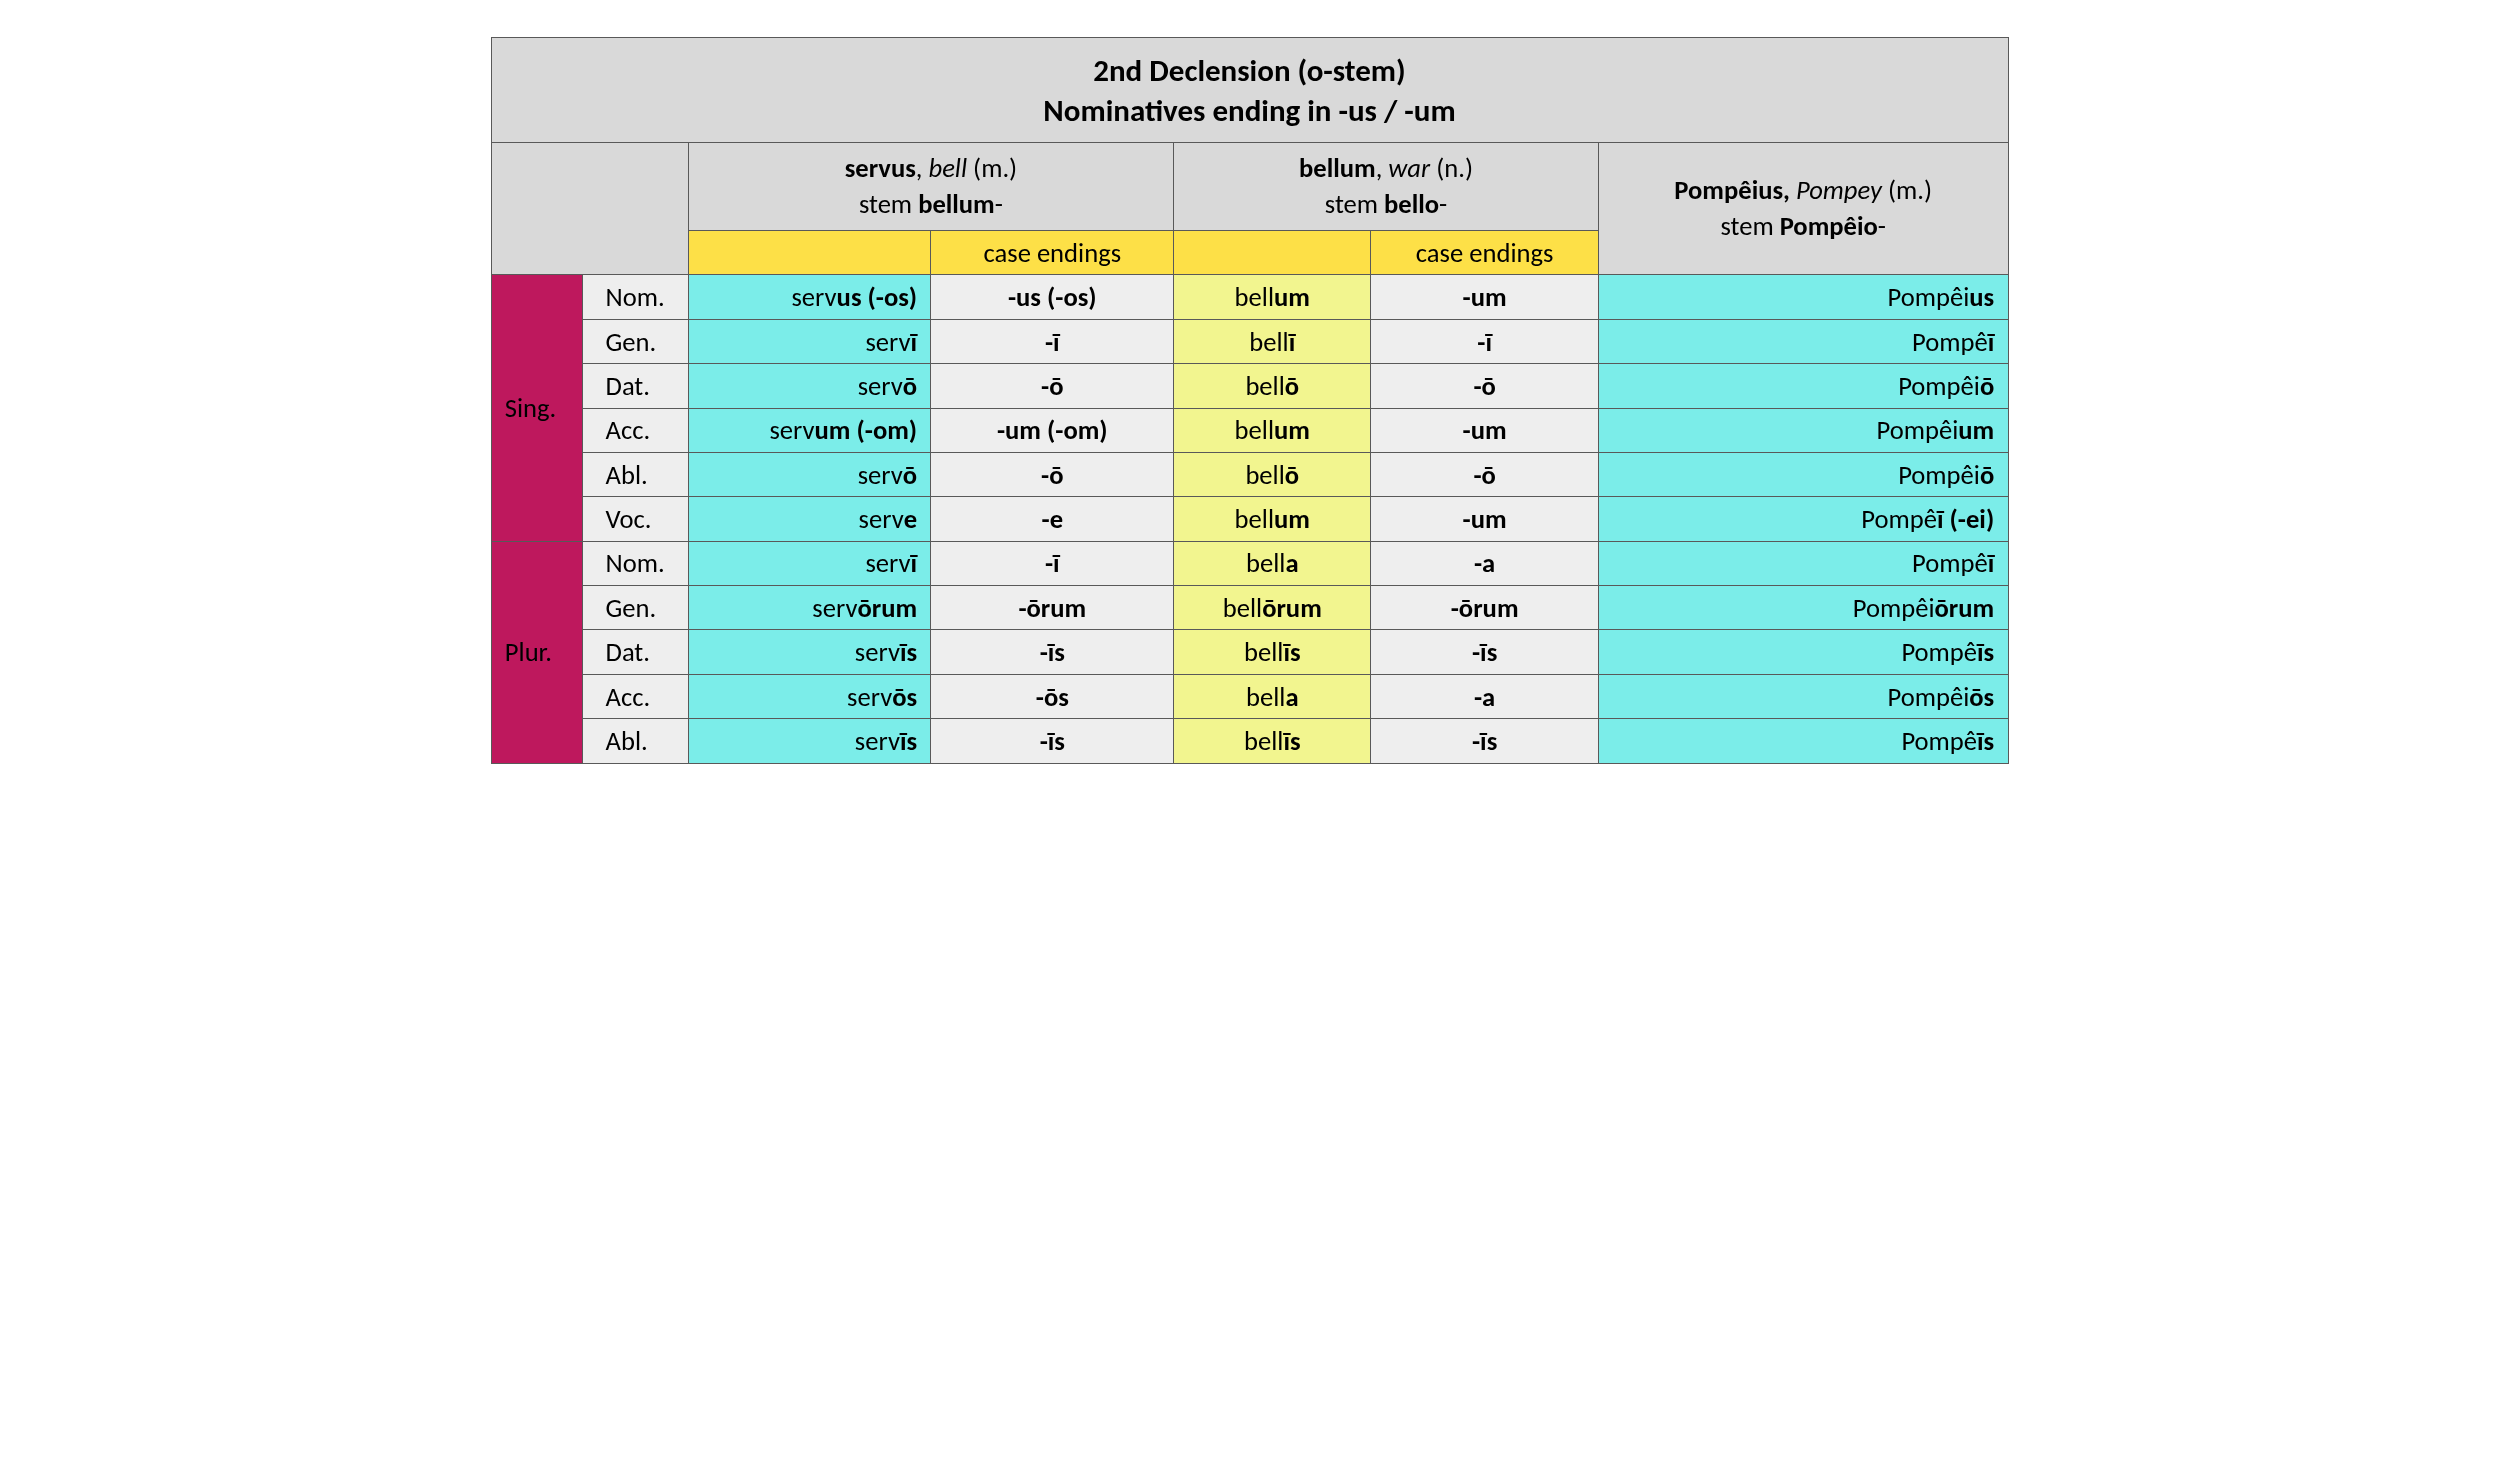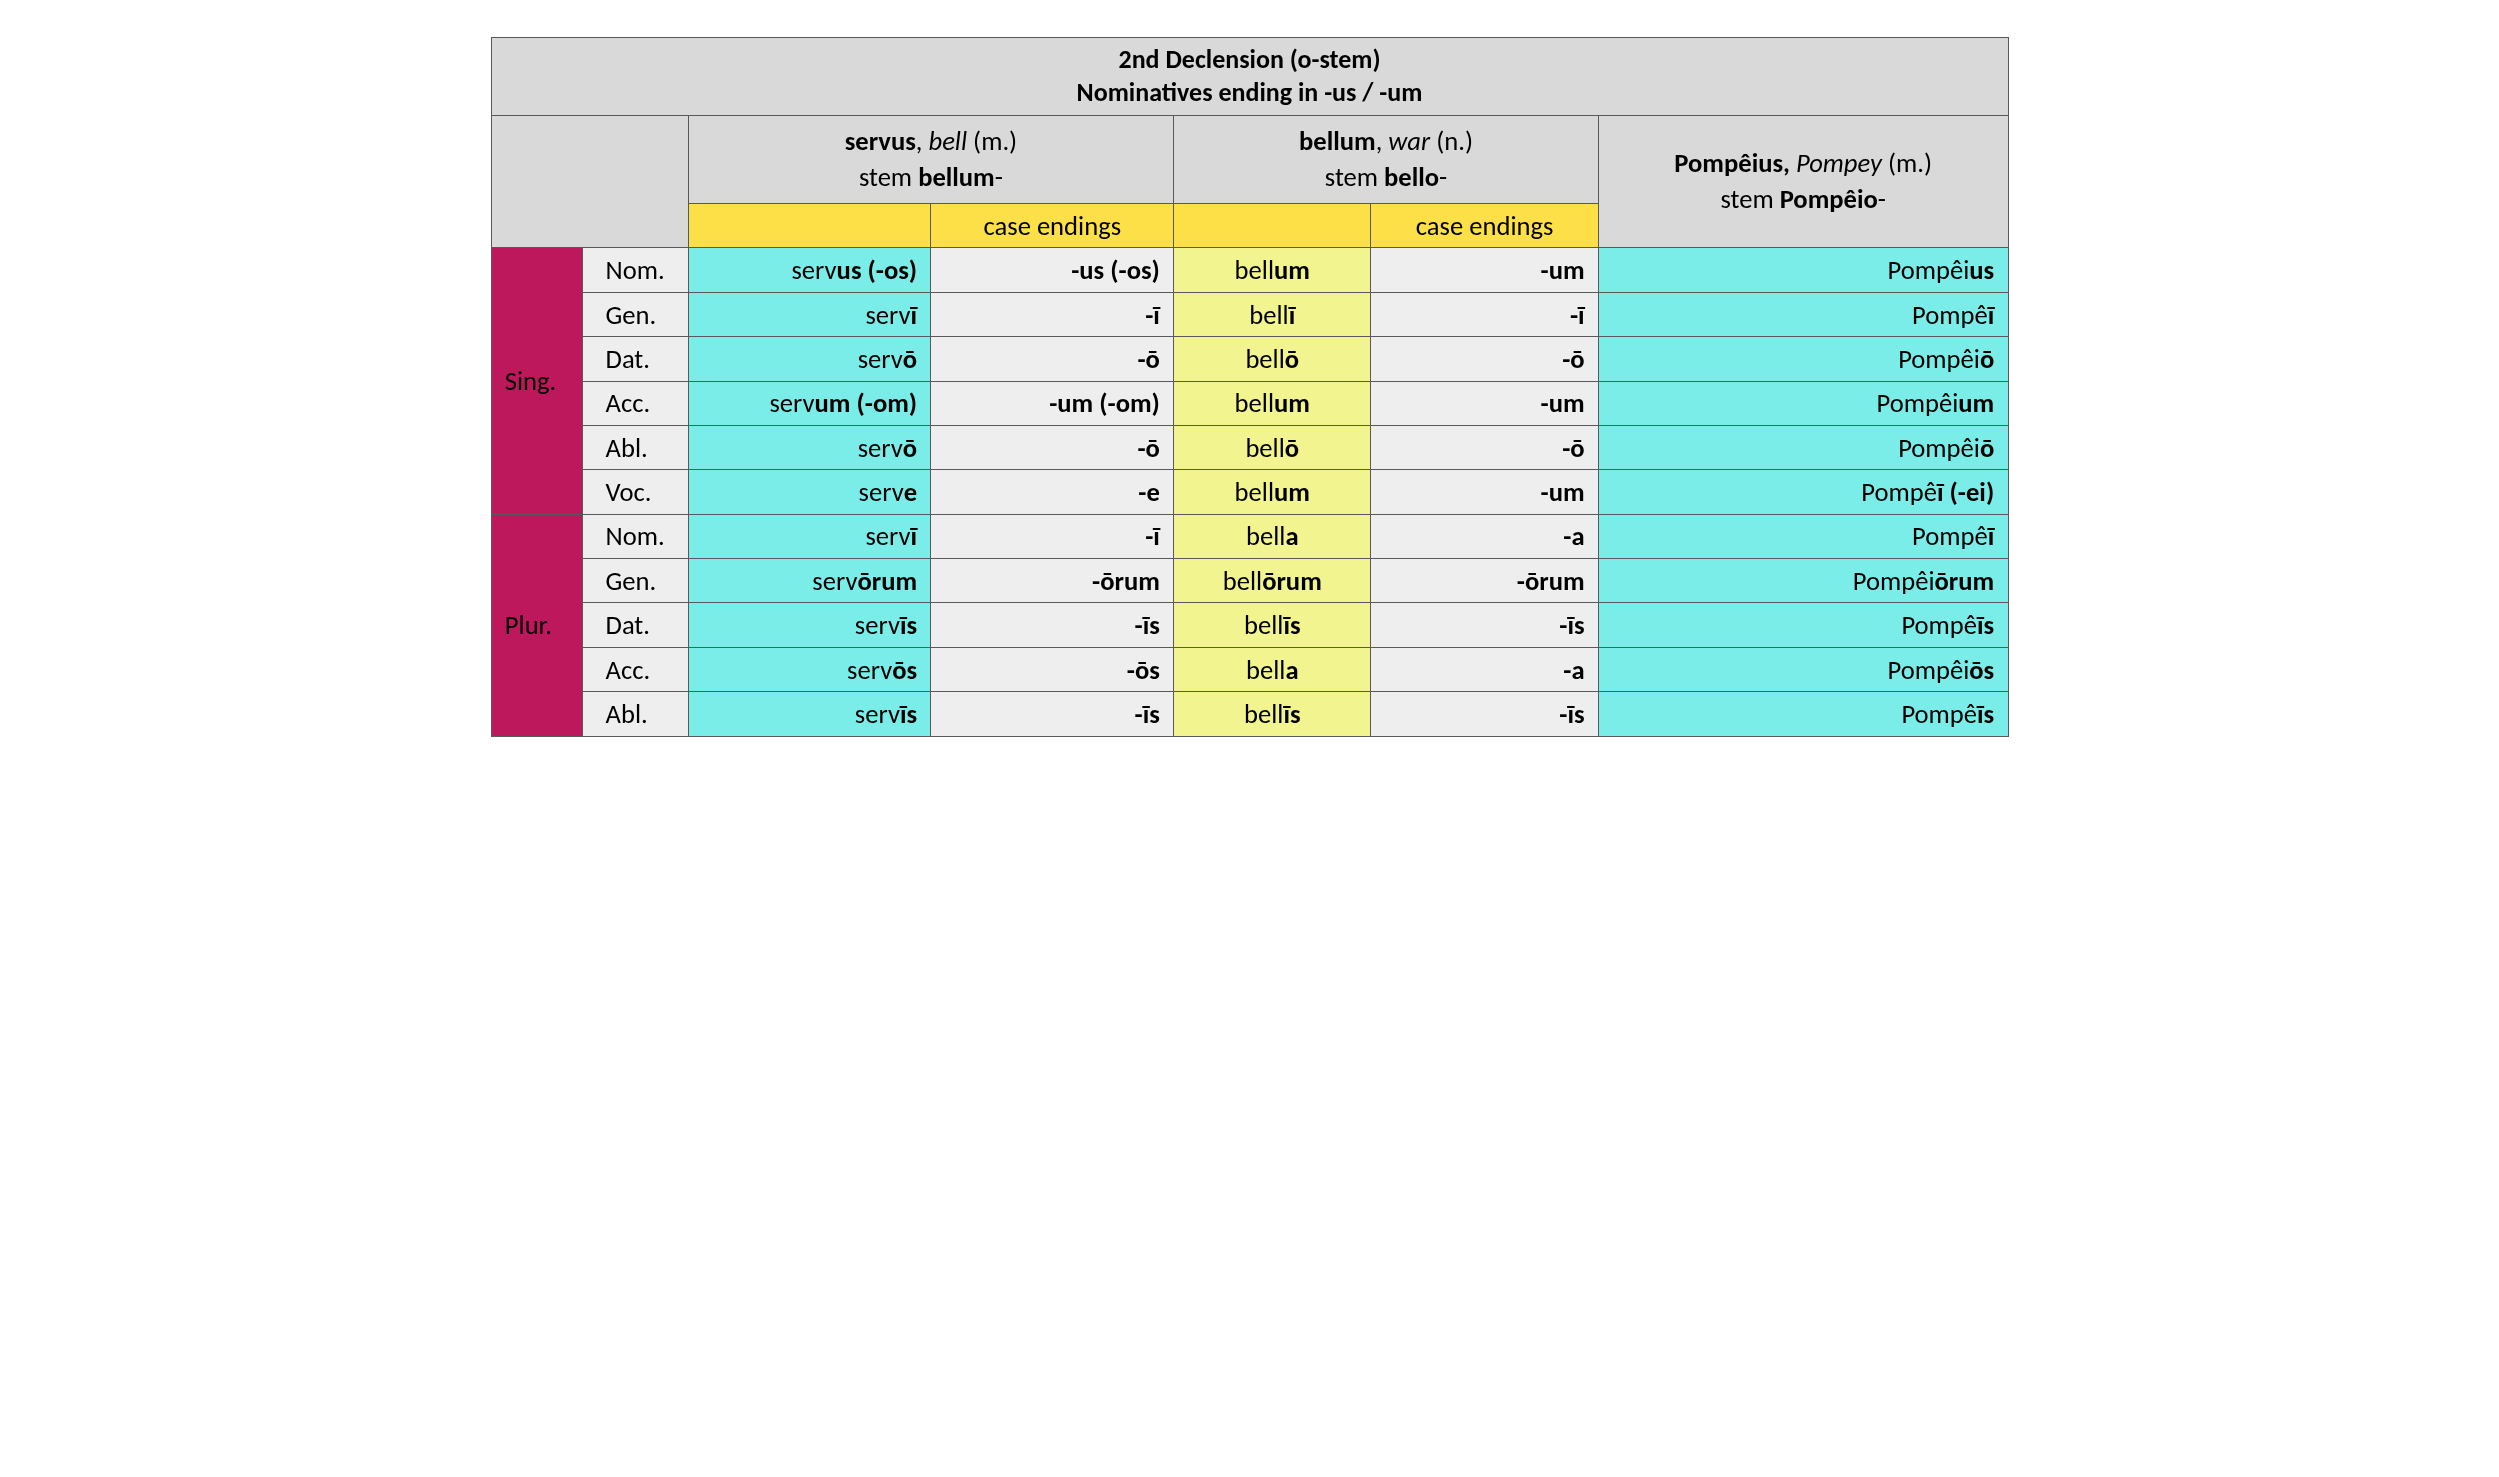"2nd Declension (o-stem)" .title-cell { font-size: 26px -> 31px; padding: 5px -> 12px }
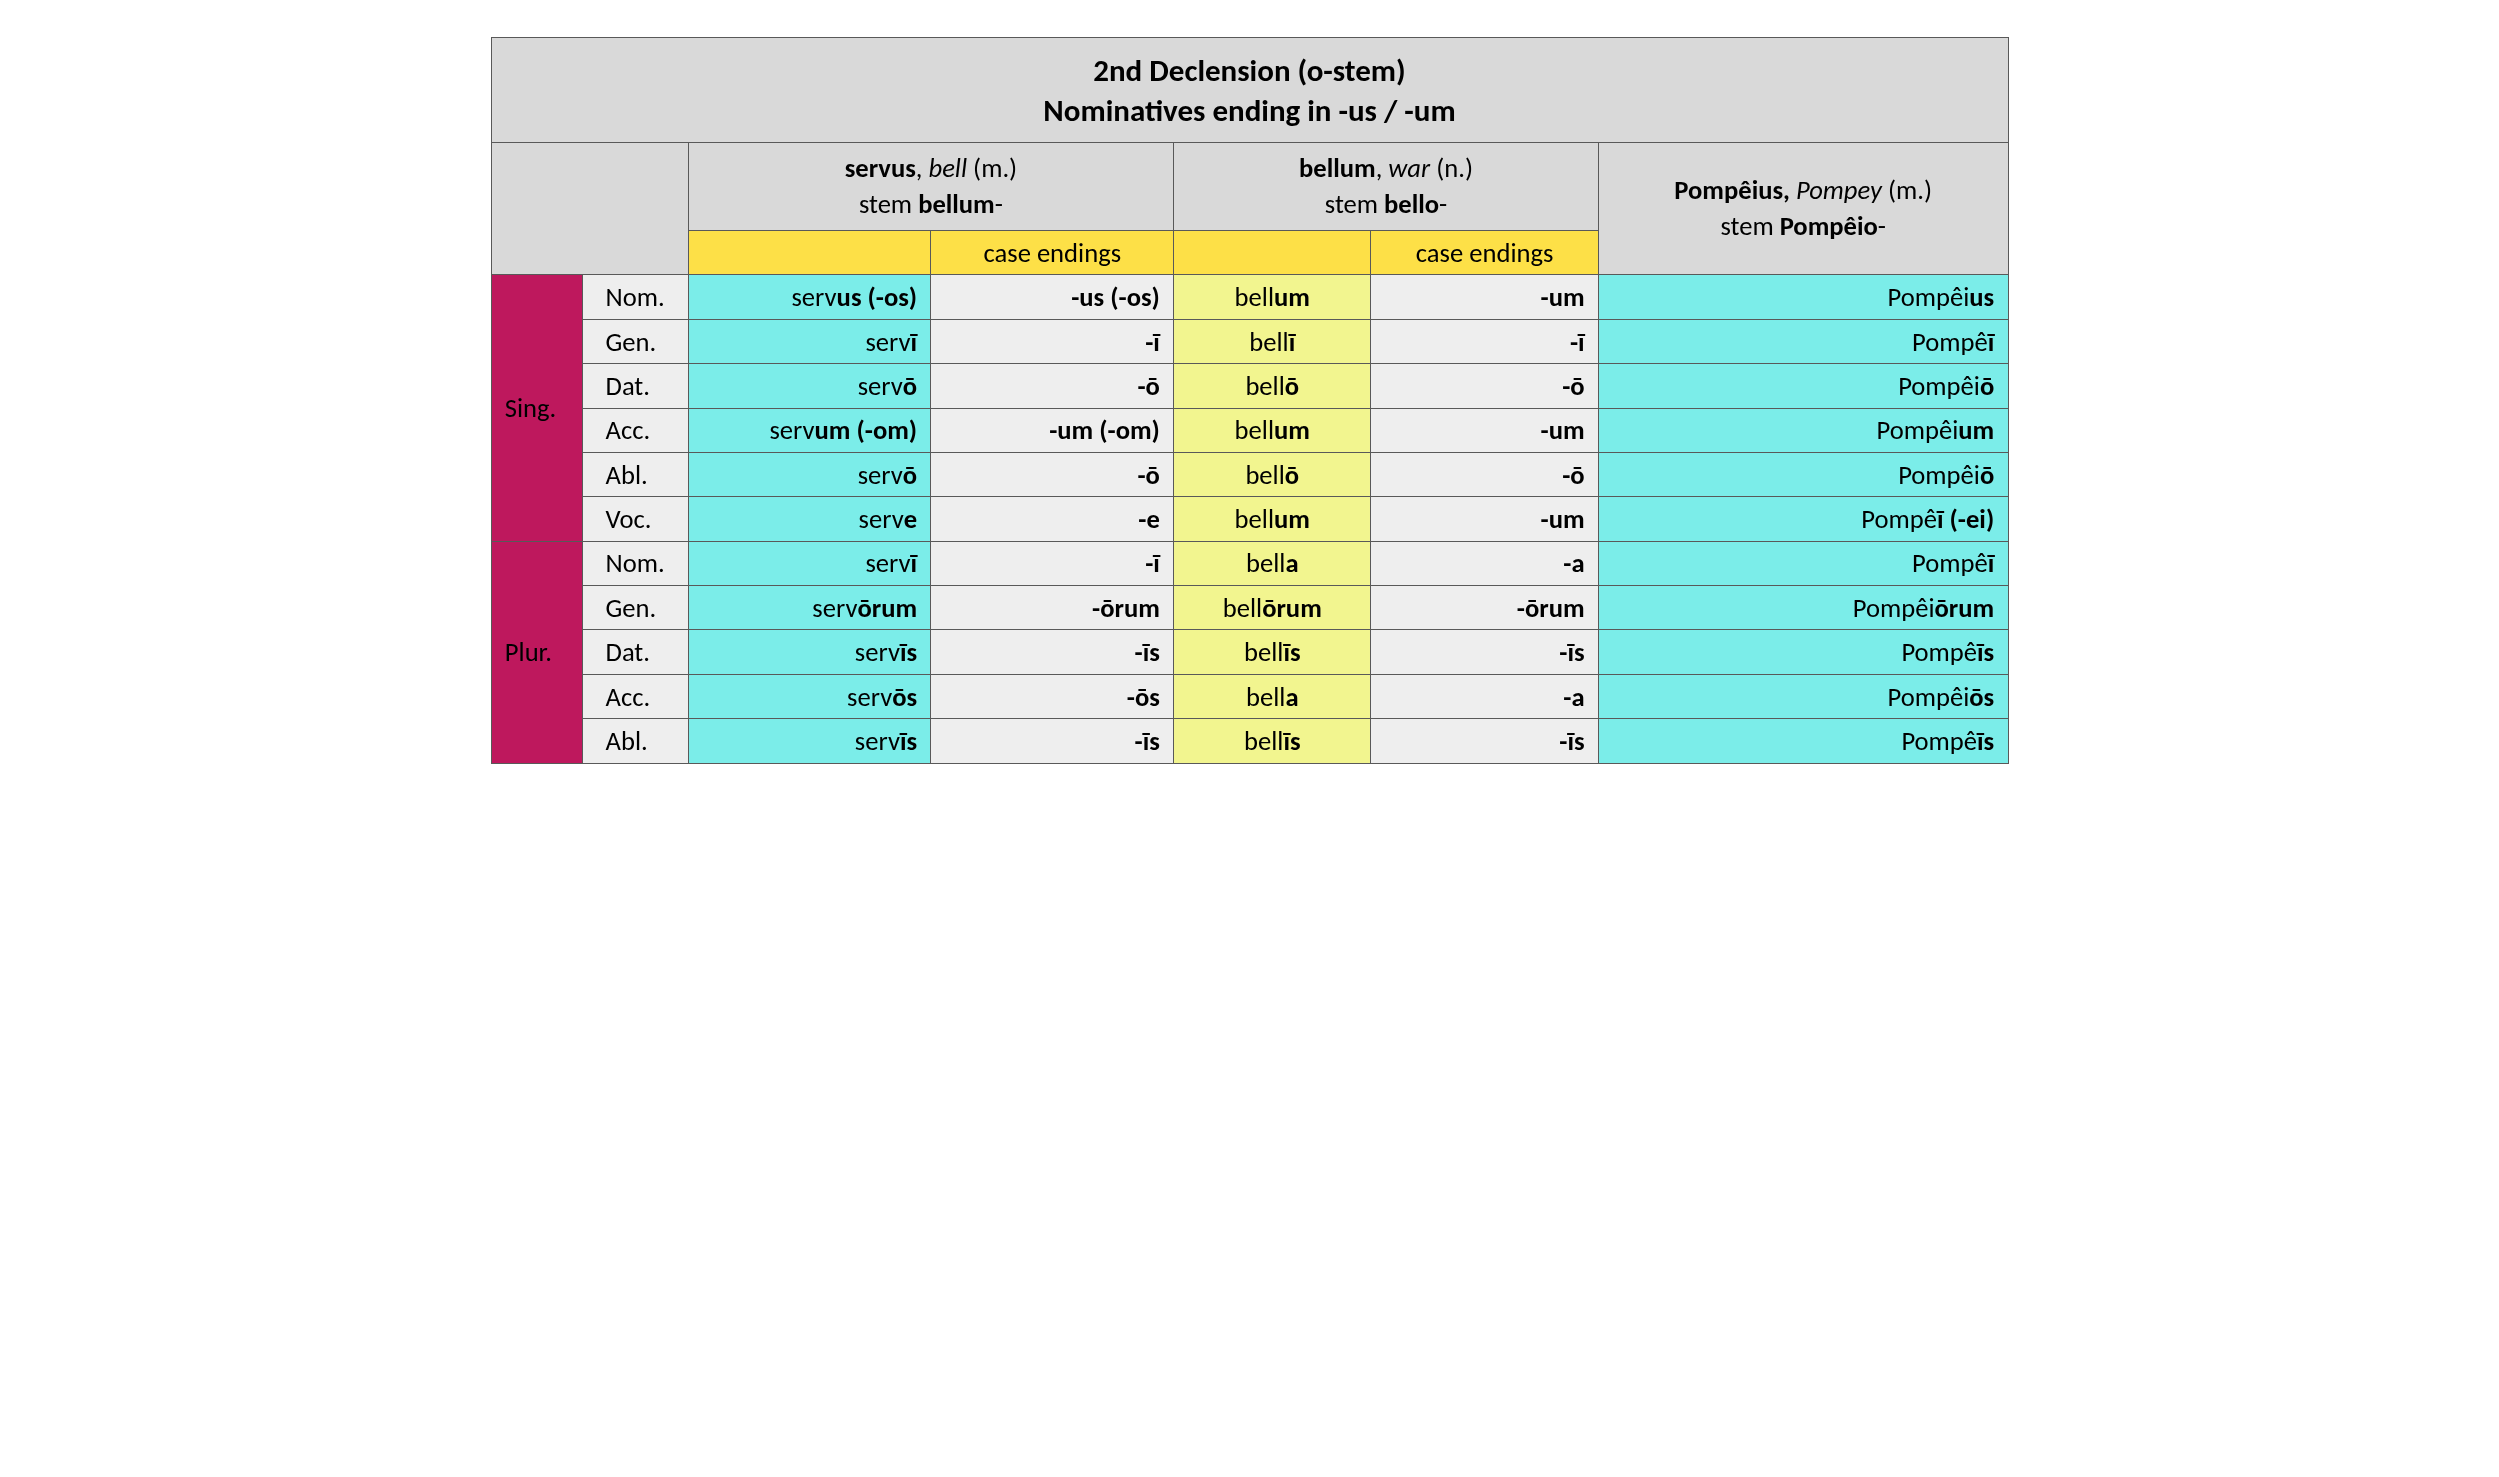"-us (-os)" .ending-cell { text-align: right -> center }
